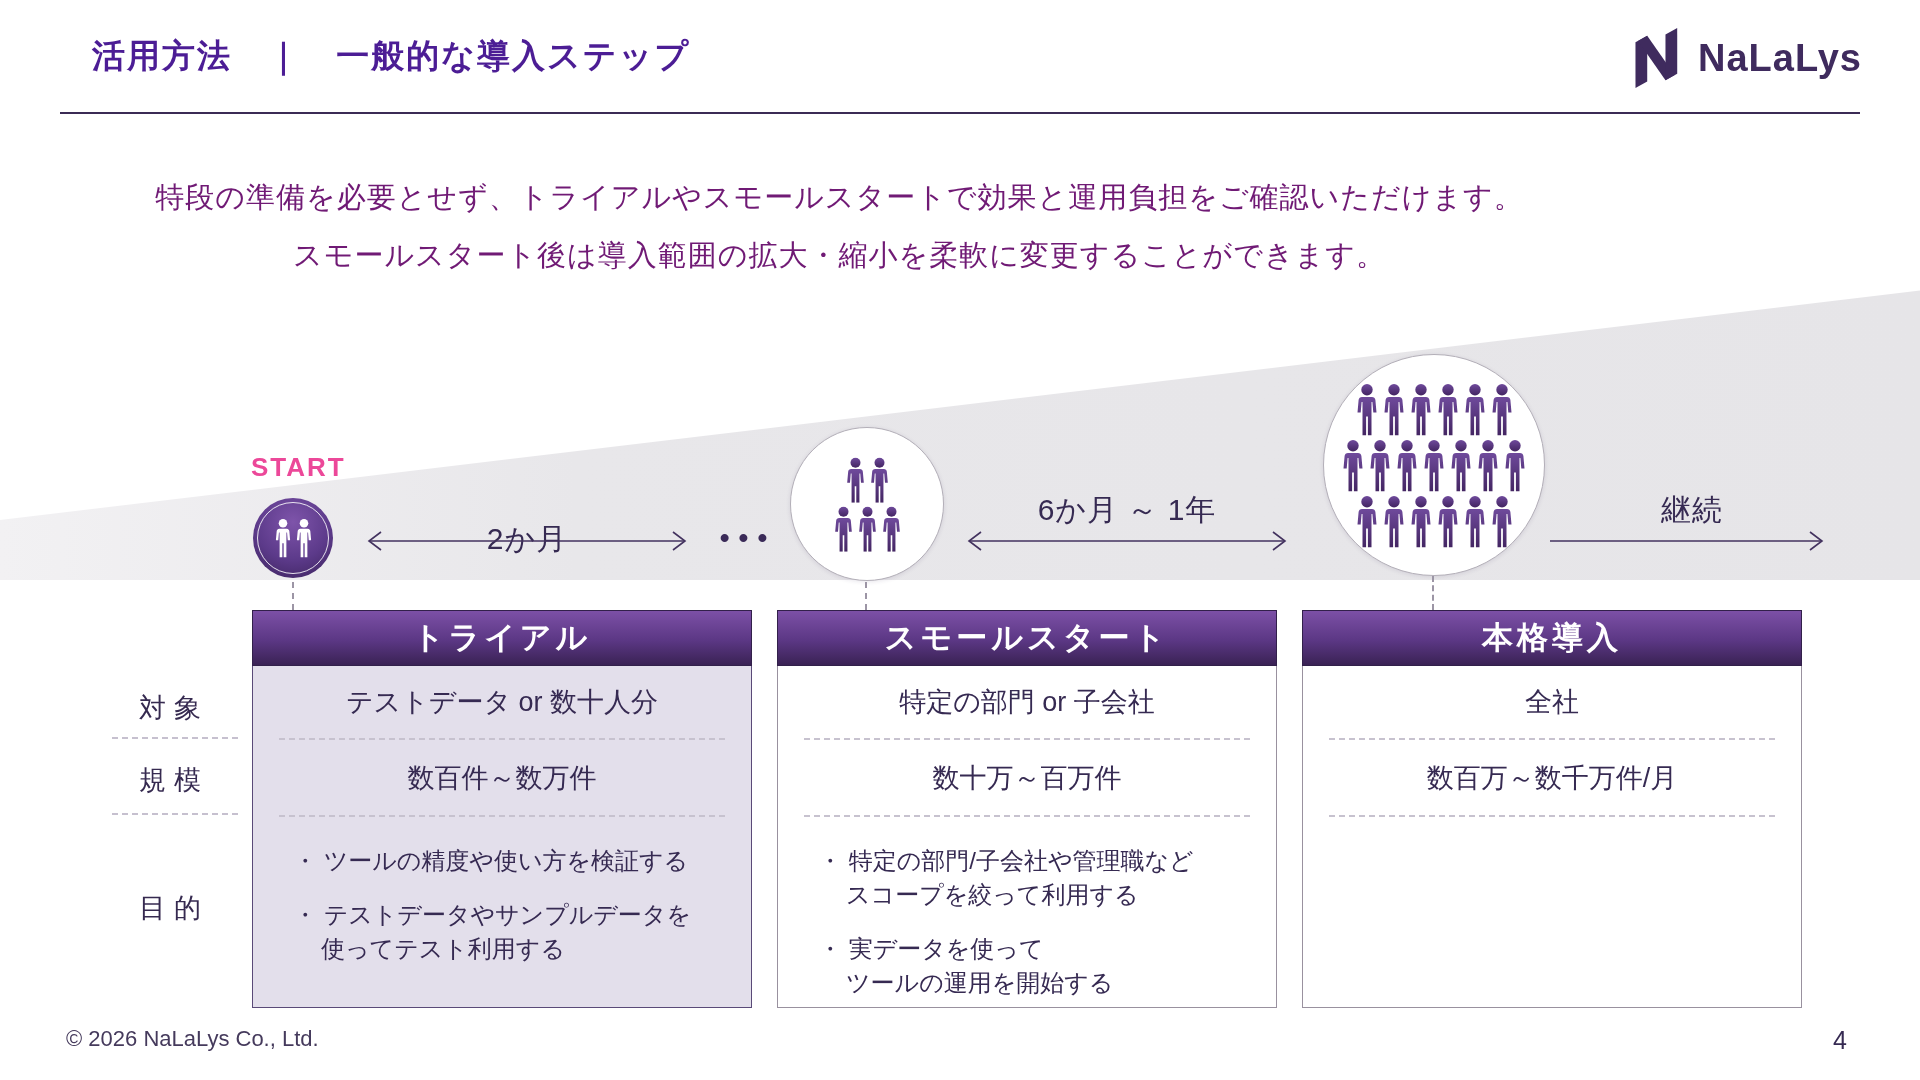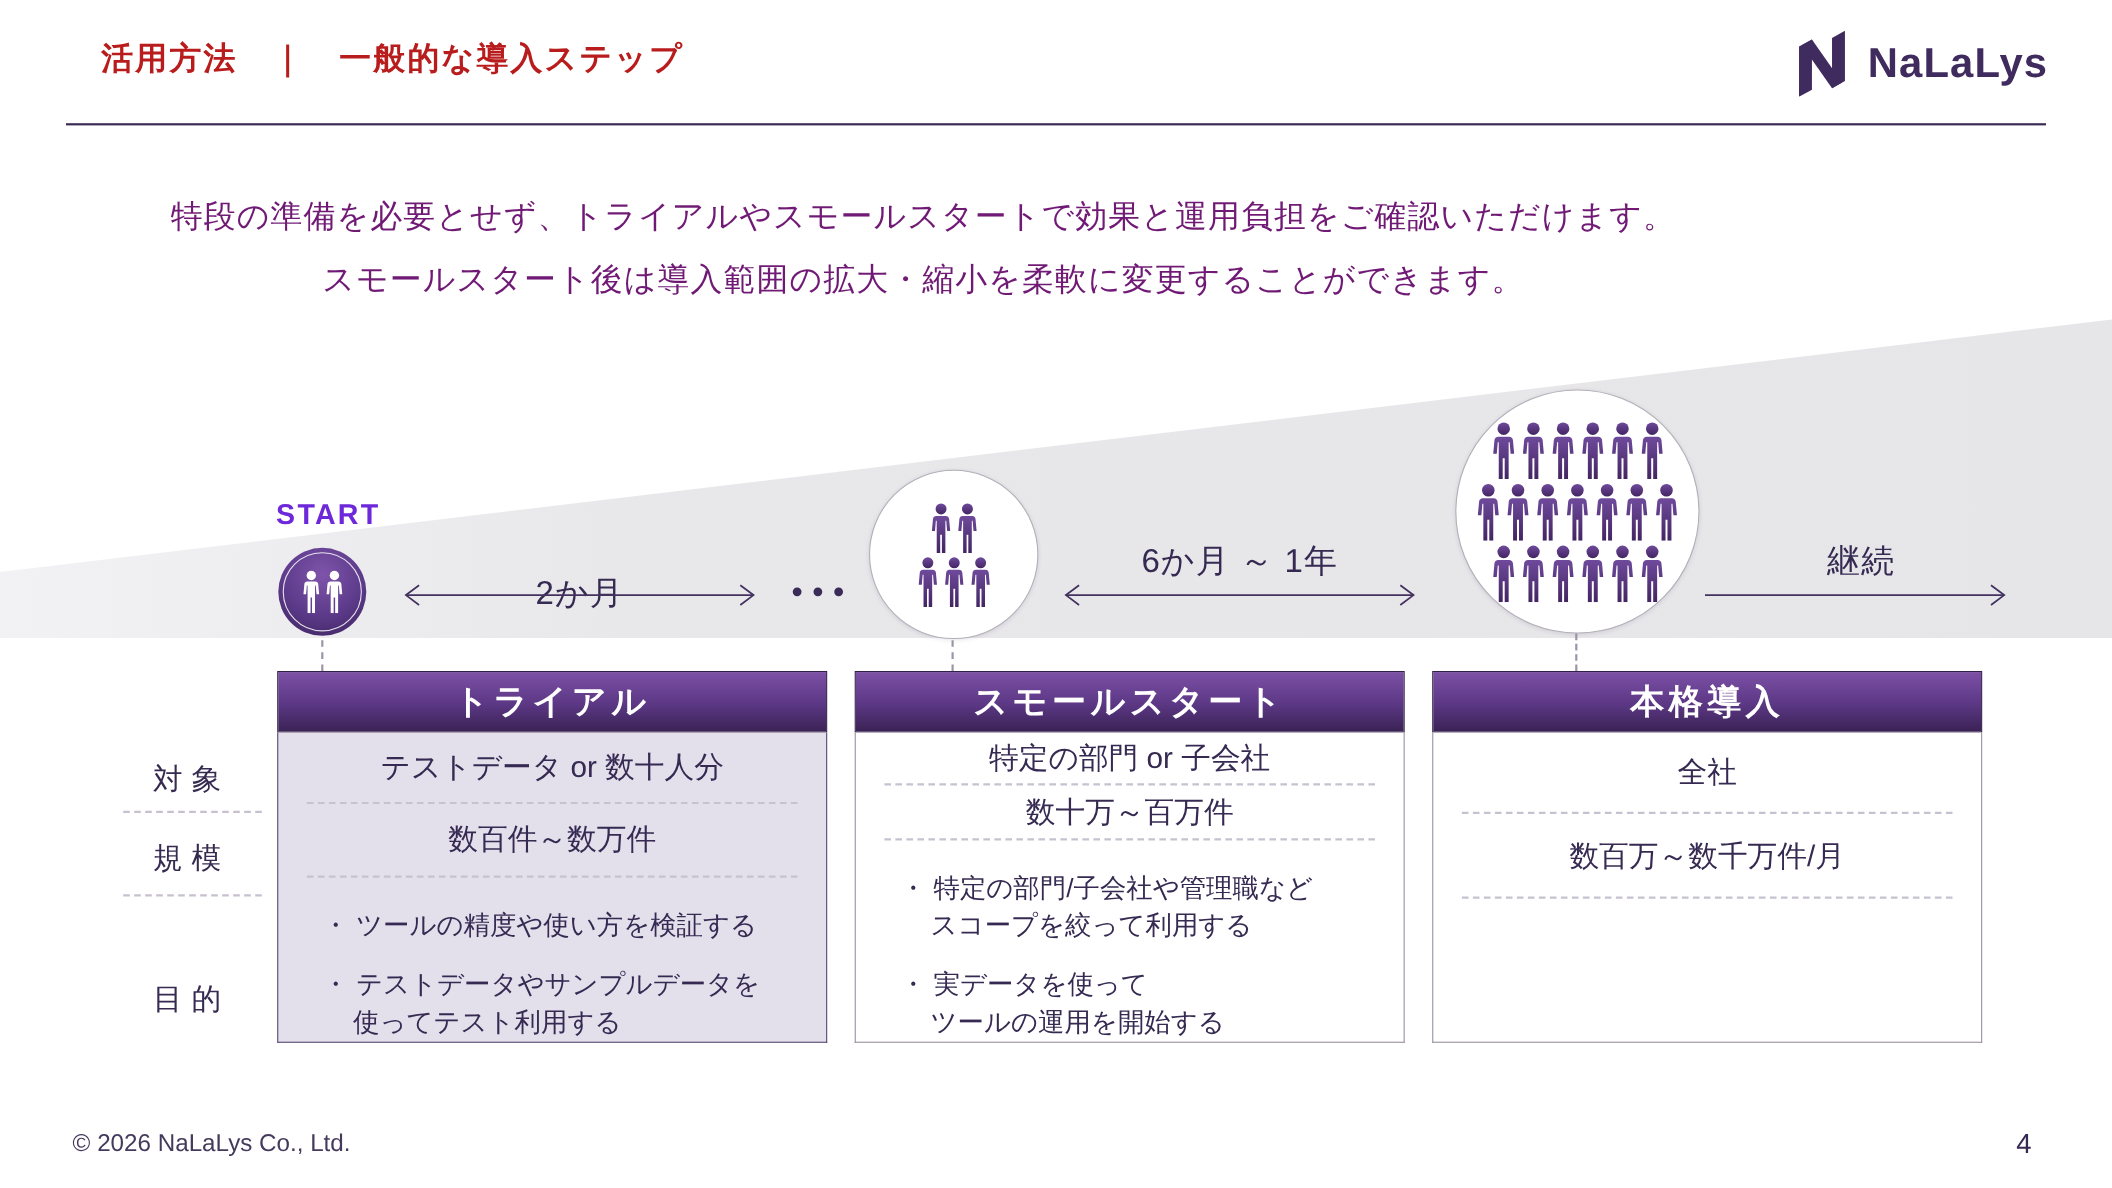"活用方法 ｜ 一般的な導入ステップ" .slide-title { color: #b91c1c -> #4c1d95; font-size: 29px -> 33px }
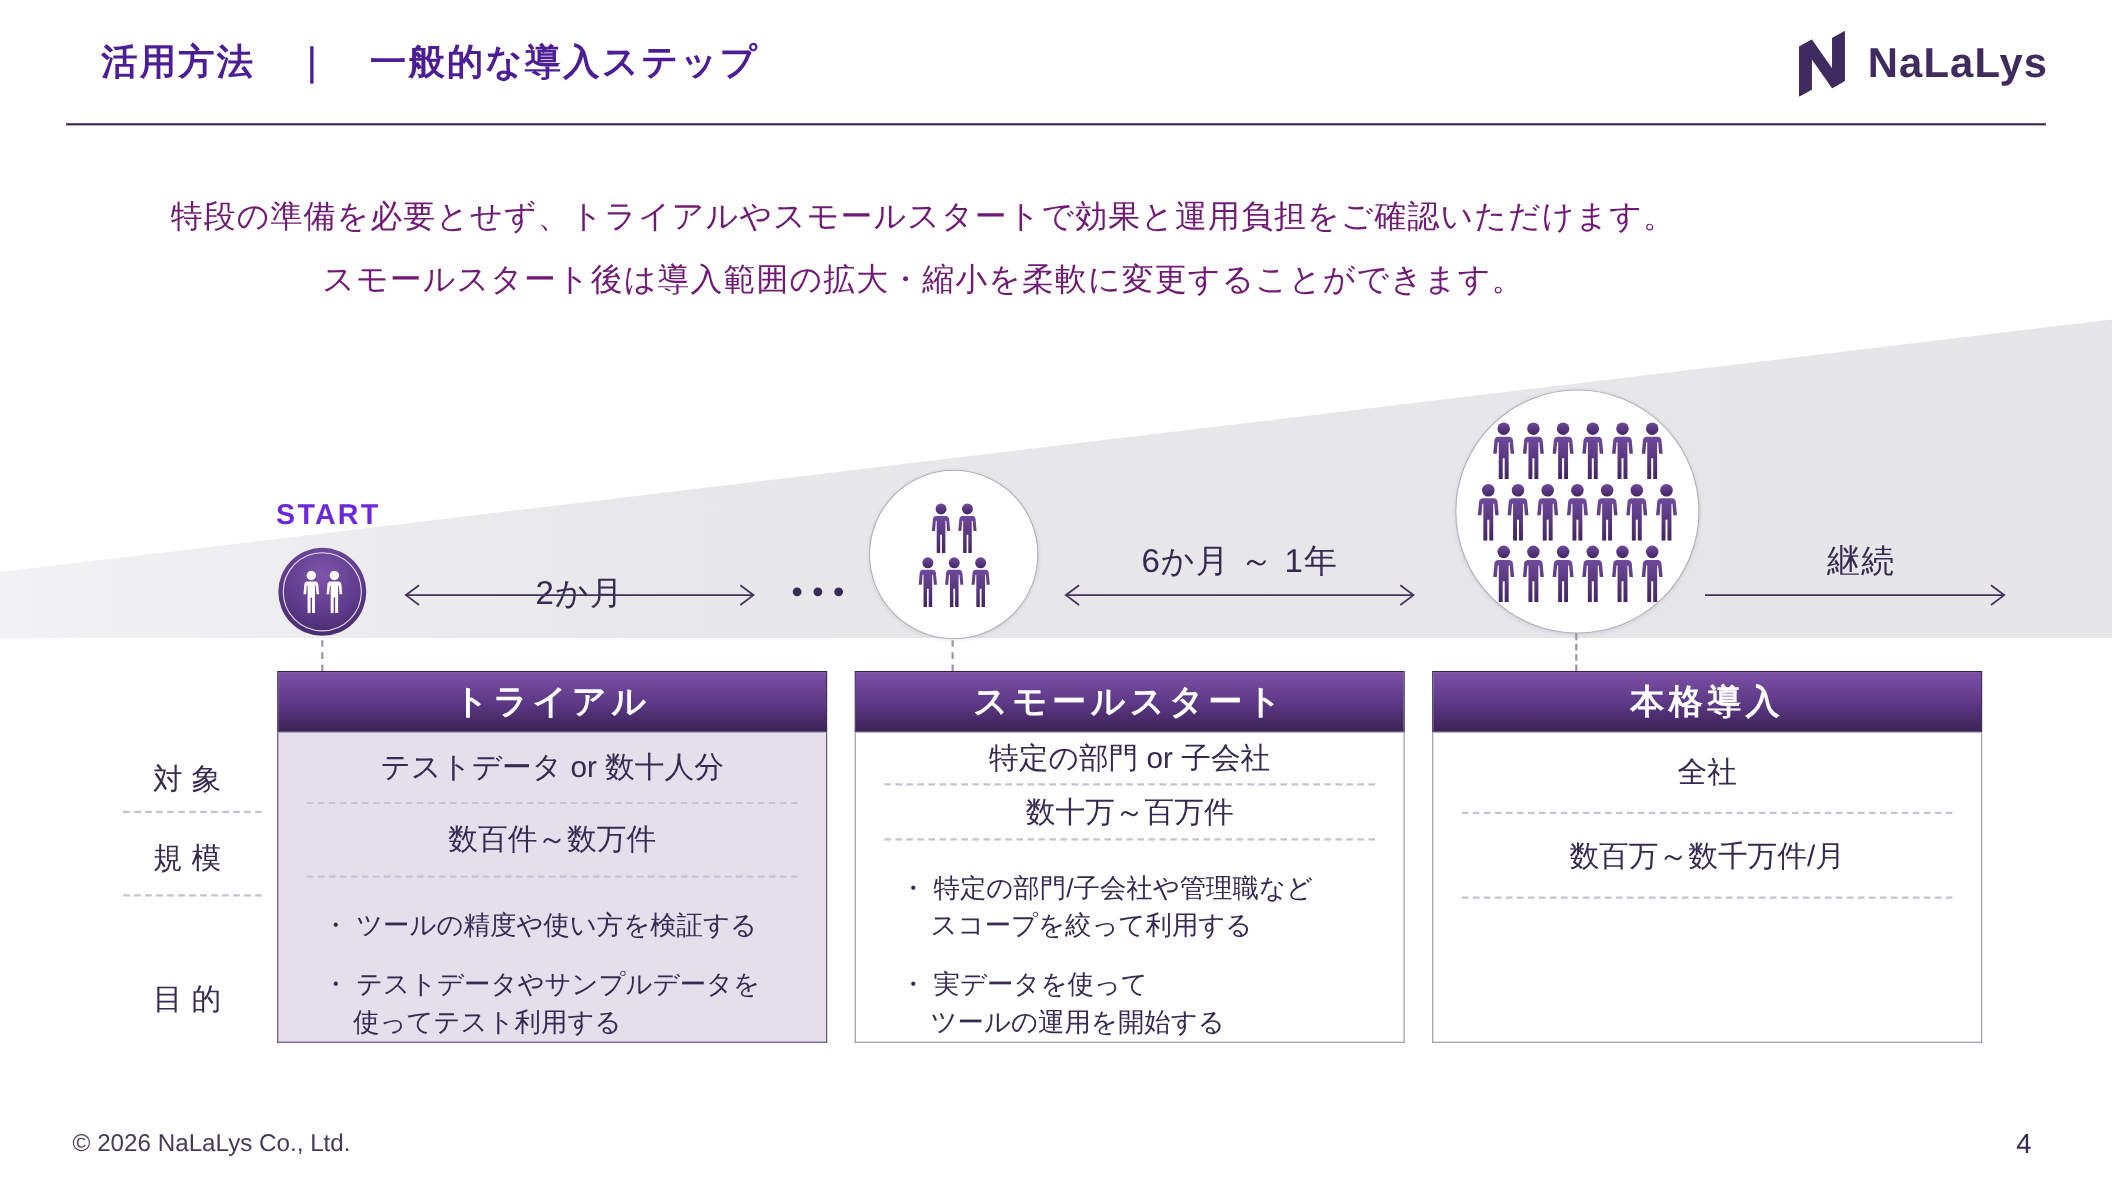"START" .start-label { color: #6d28d9 -> #ec4899 }
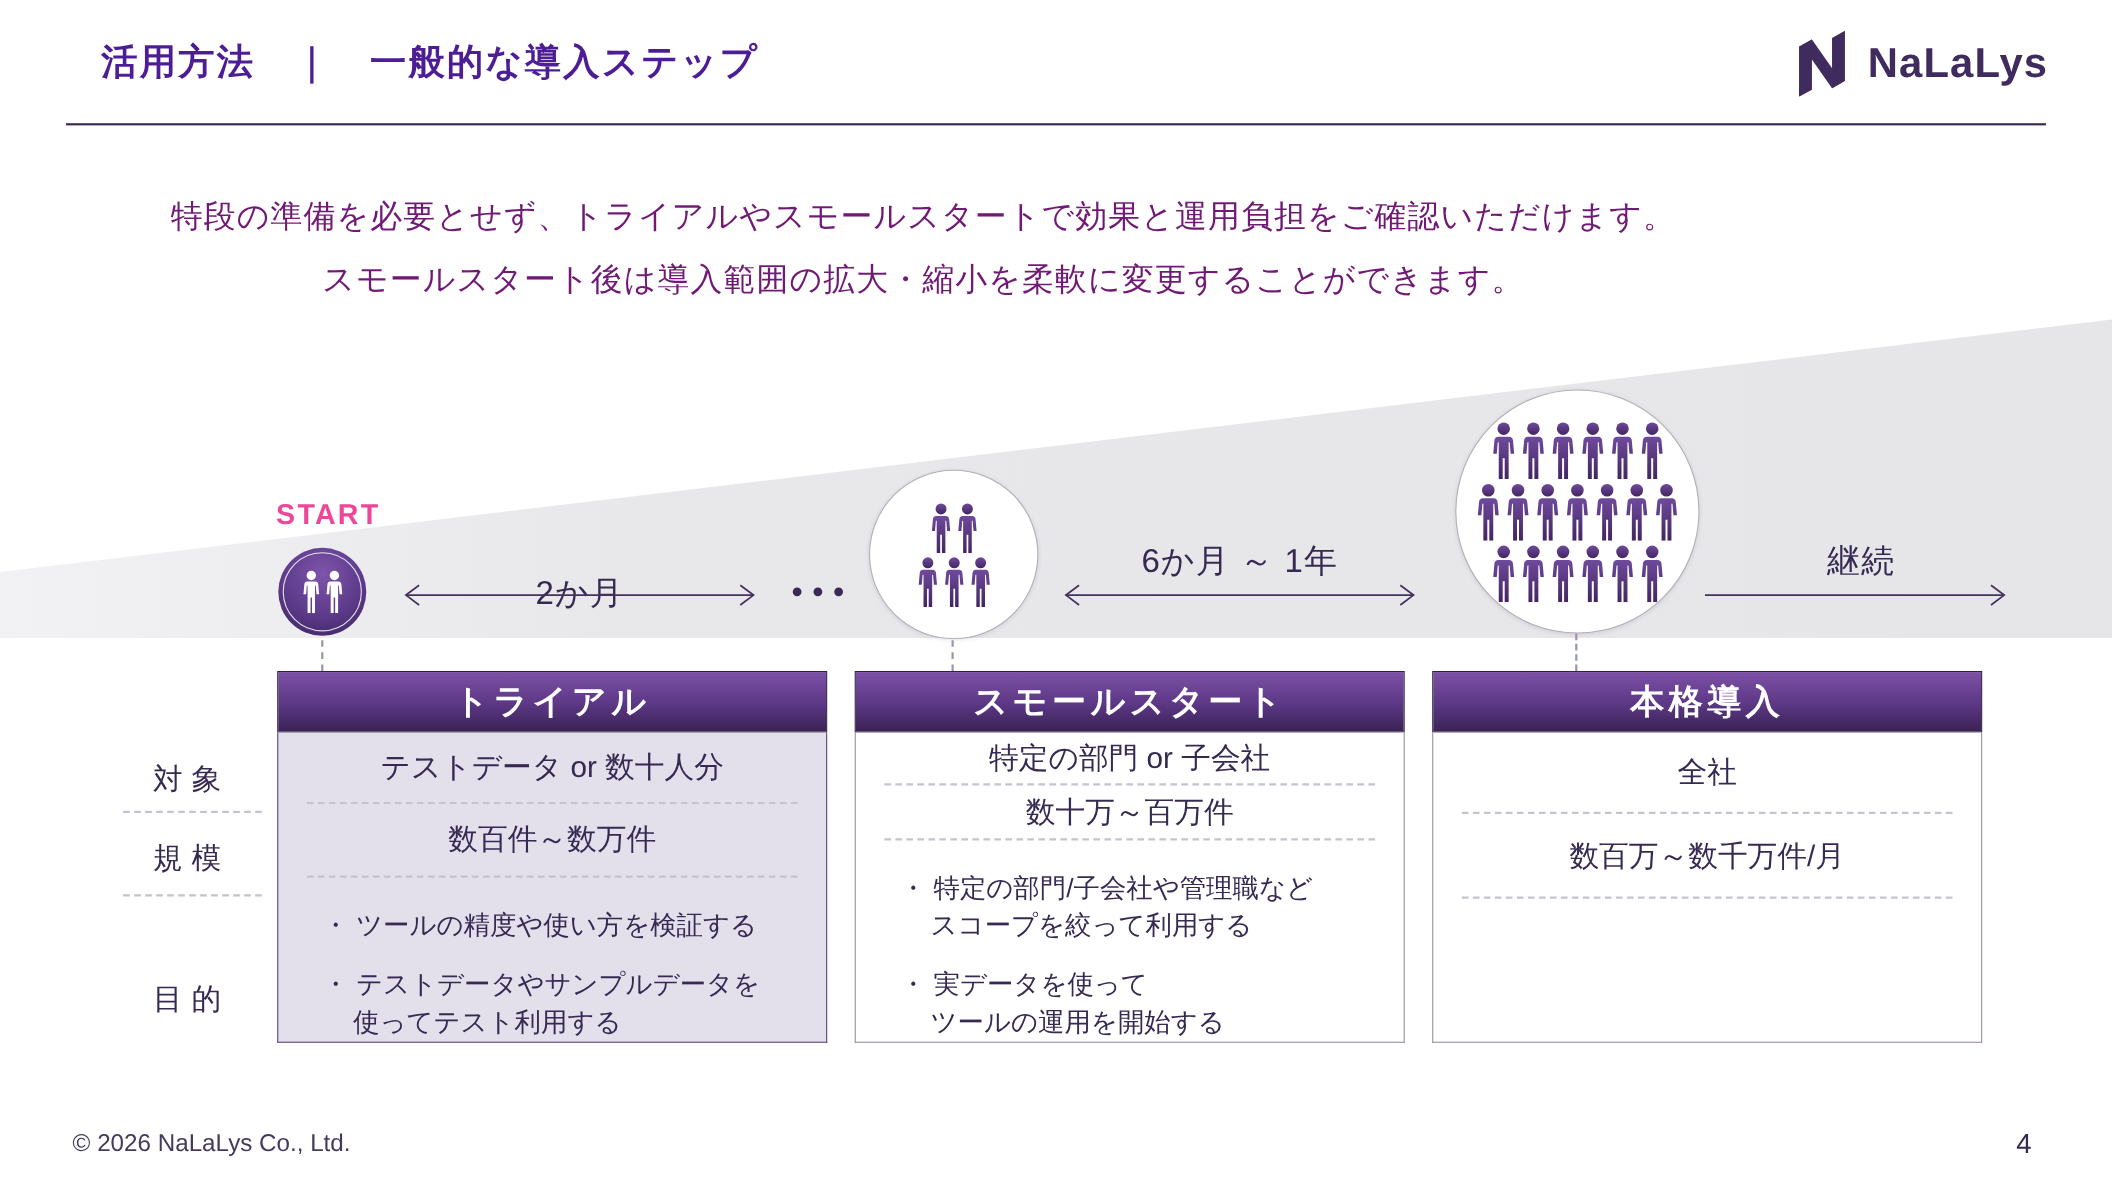"テストデータ or 数十人分" .col-body { height: 282px -> 342px }
